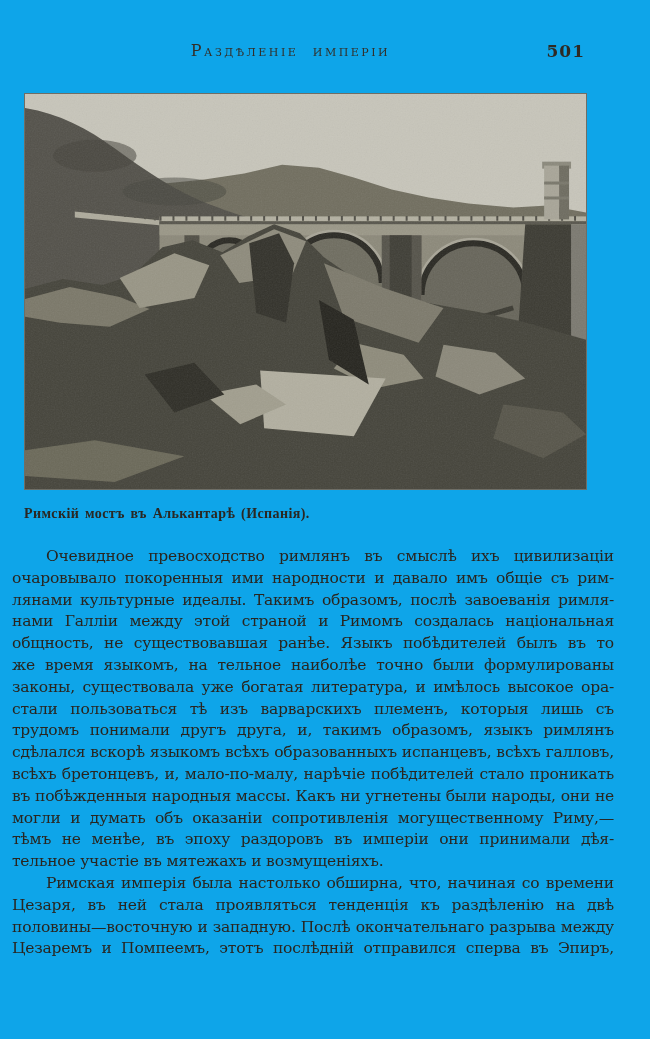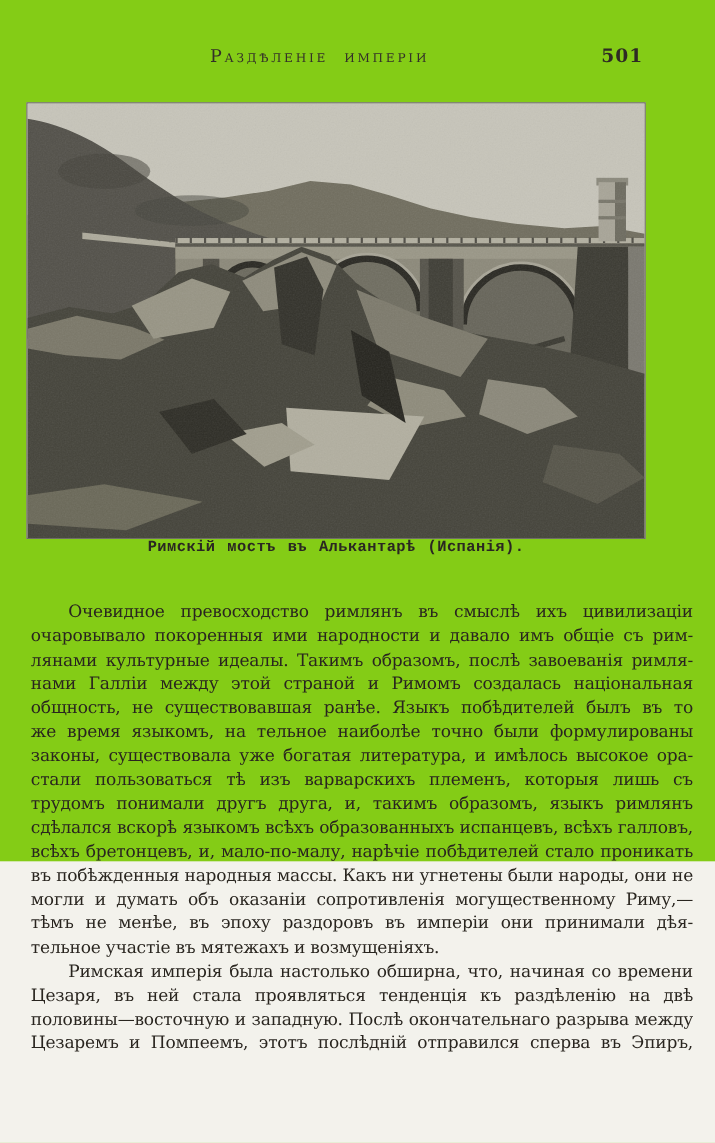"Раздѣленіе имперіи" .page { background: #84cc16 -> #0ea5e9; height: 783px -> 1039px }
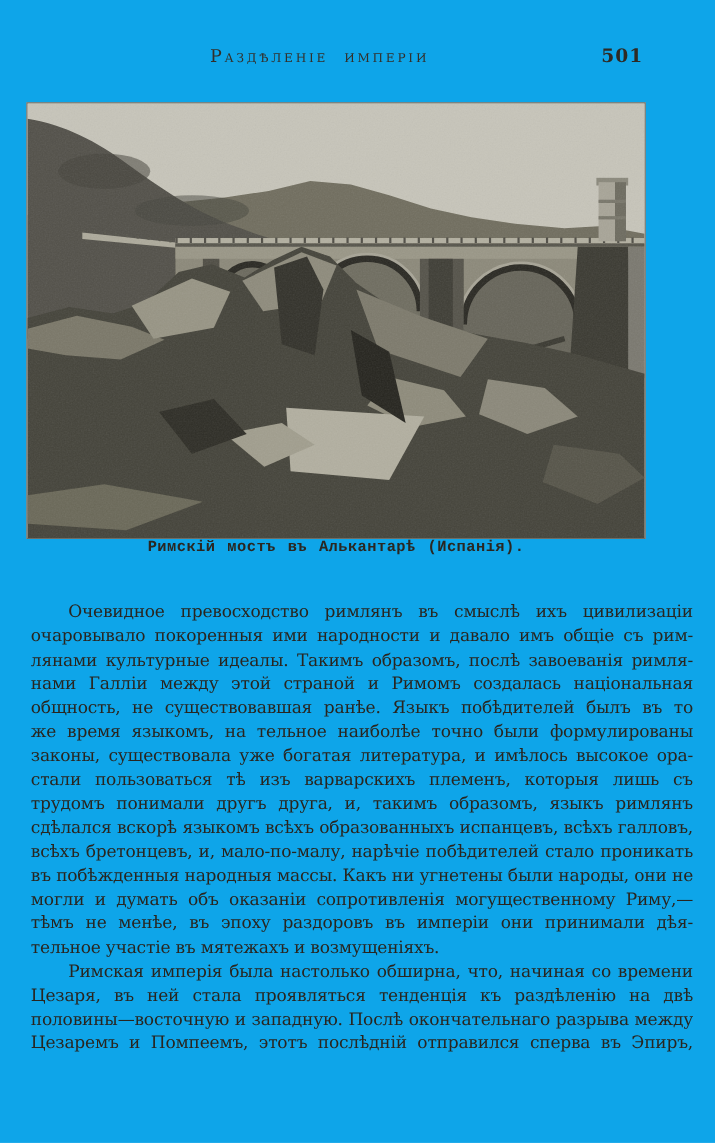"Римскій мостъ въ Алькантарѣ (Испанія)." figcaption { font-family: Liberation Mono, monospace -> Liberation Serif, serif; margin-top: none -> 16px; text-align: center -> left }
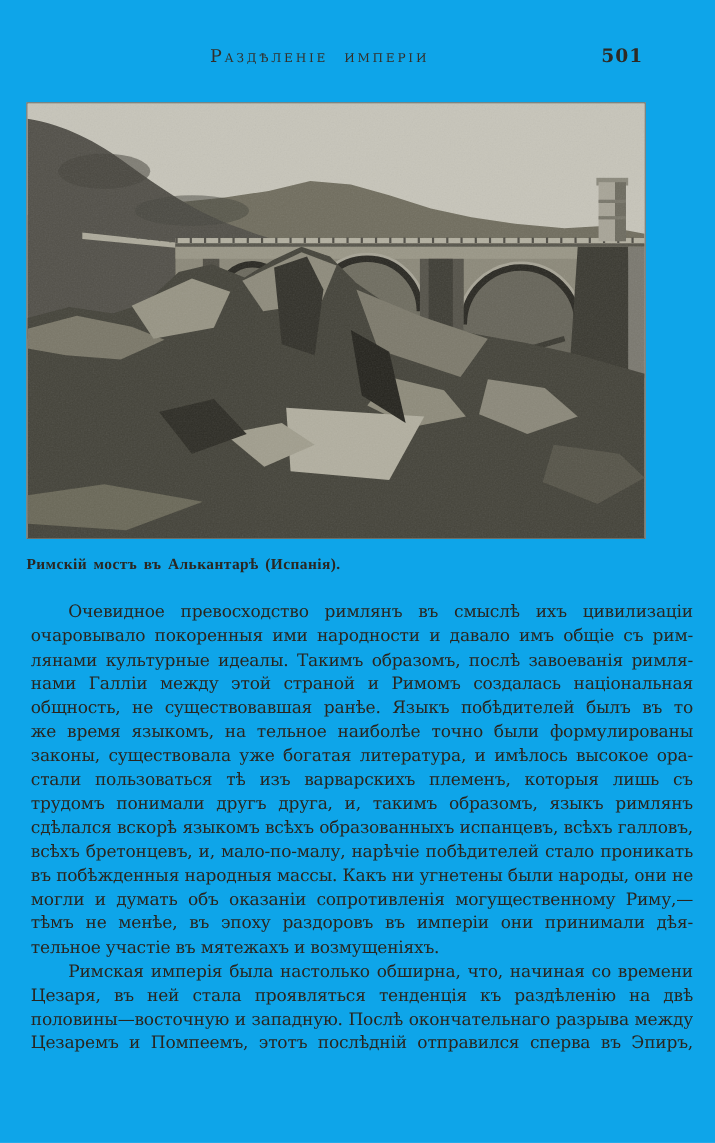"Очевидное превосходство римлянъ въ" .body-text { left: 28px -> 12px }
